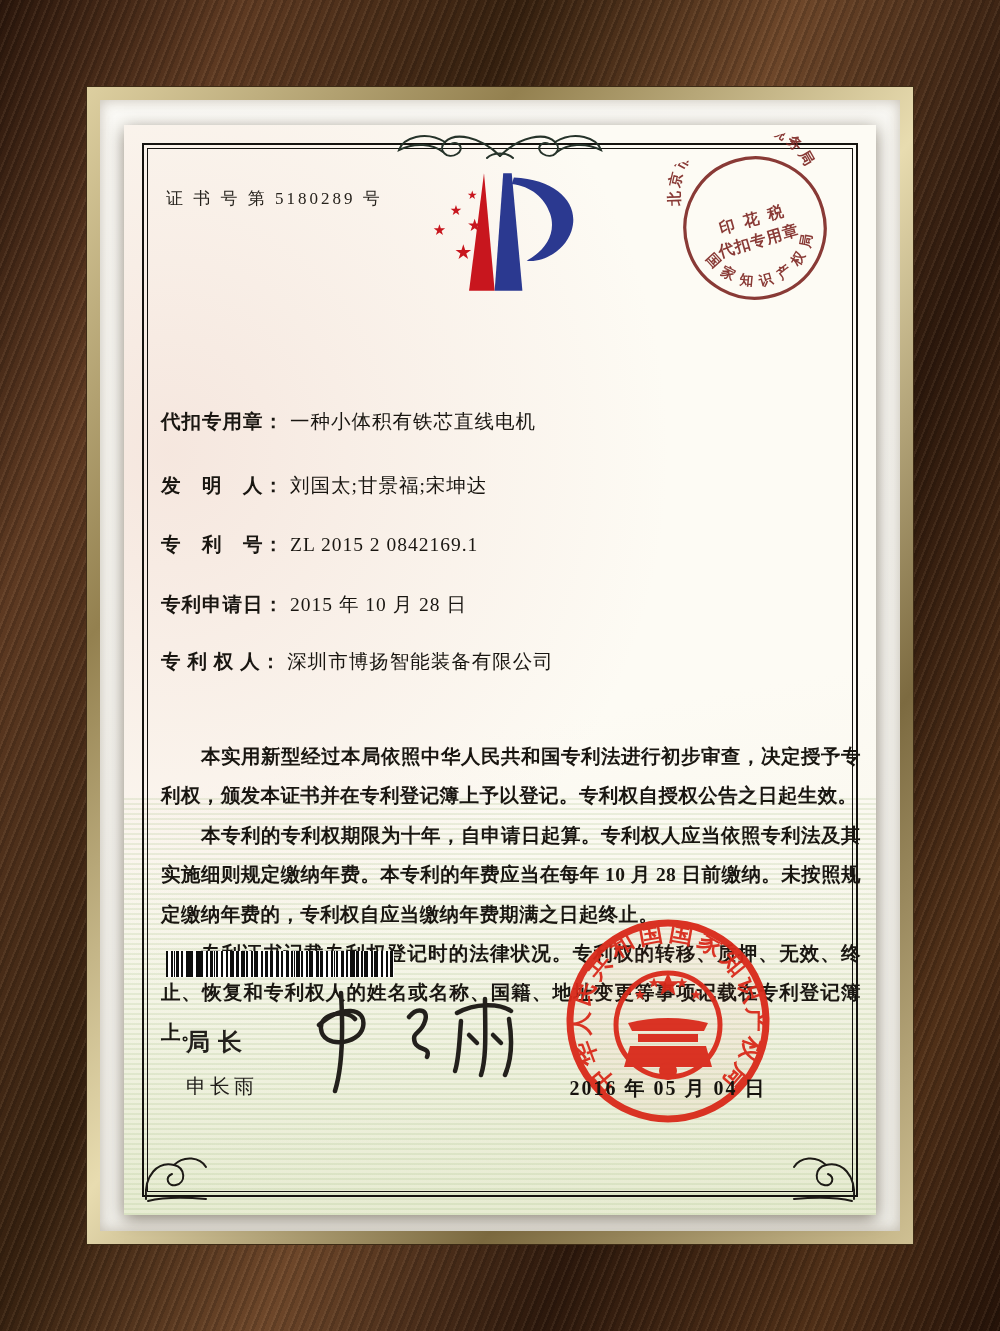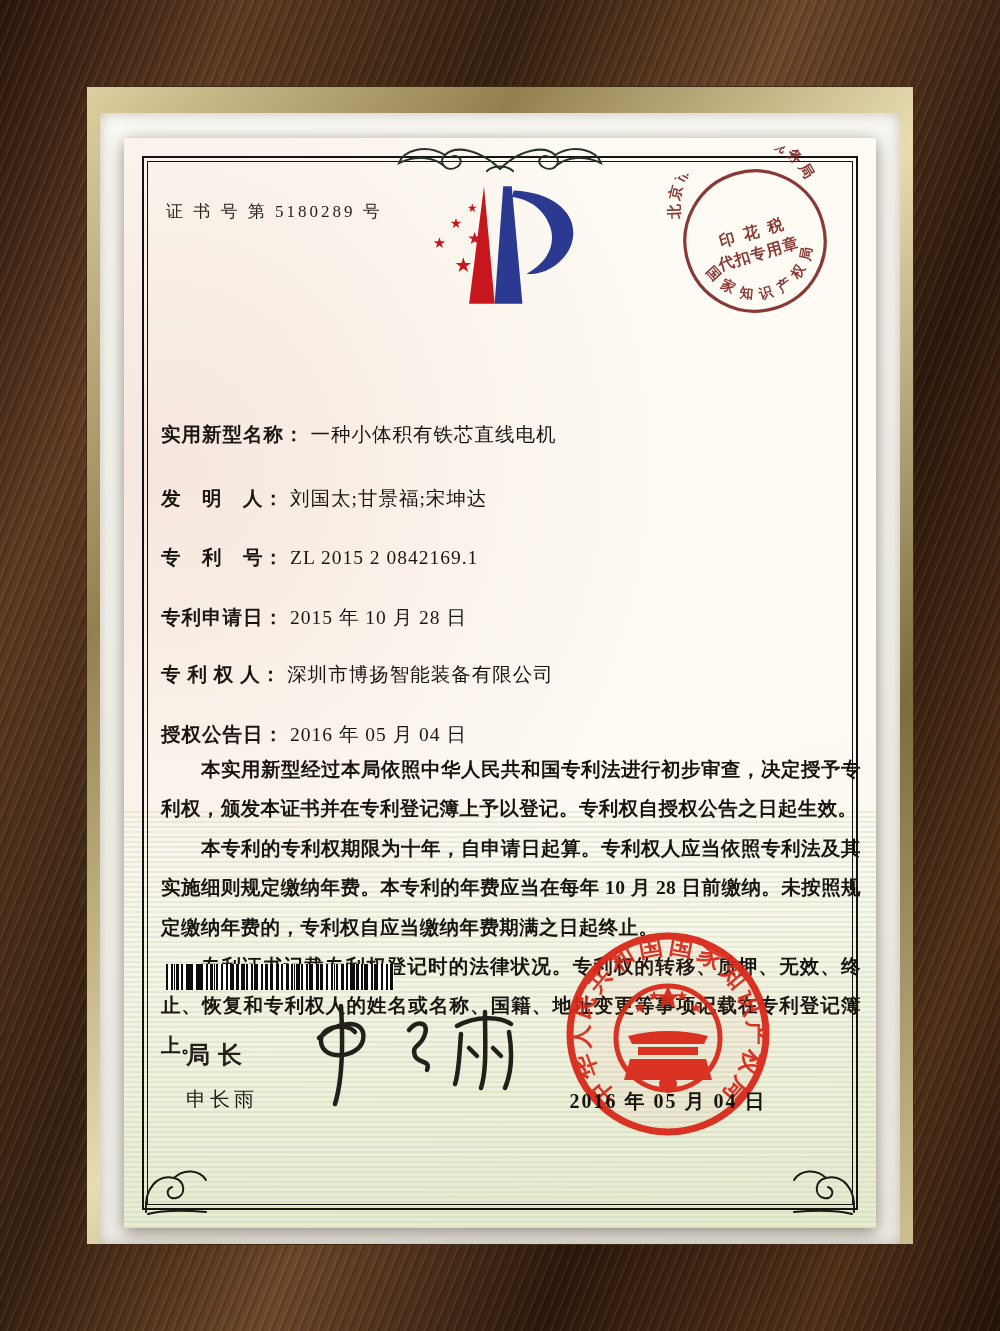"证 书 号 第 5180289" .mat { margin-top: 13px -> none }
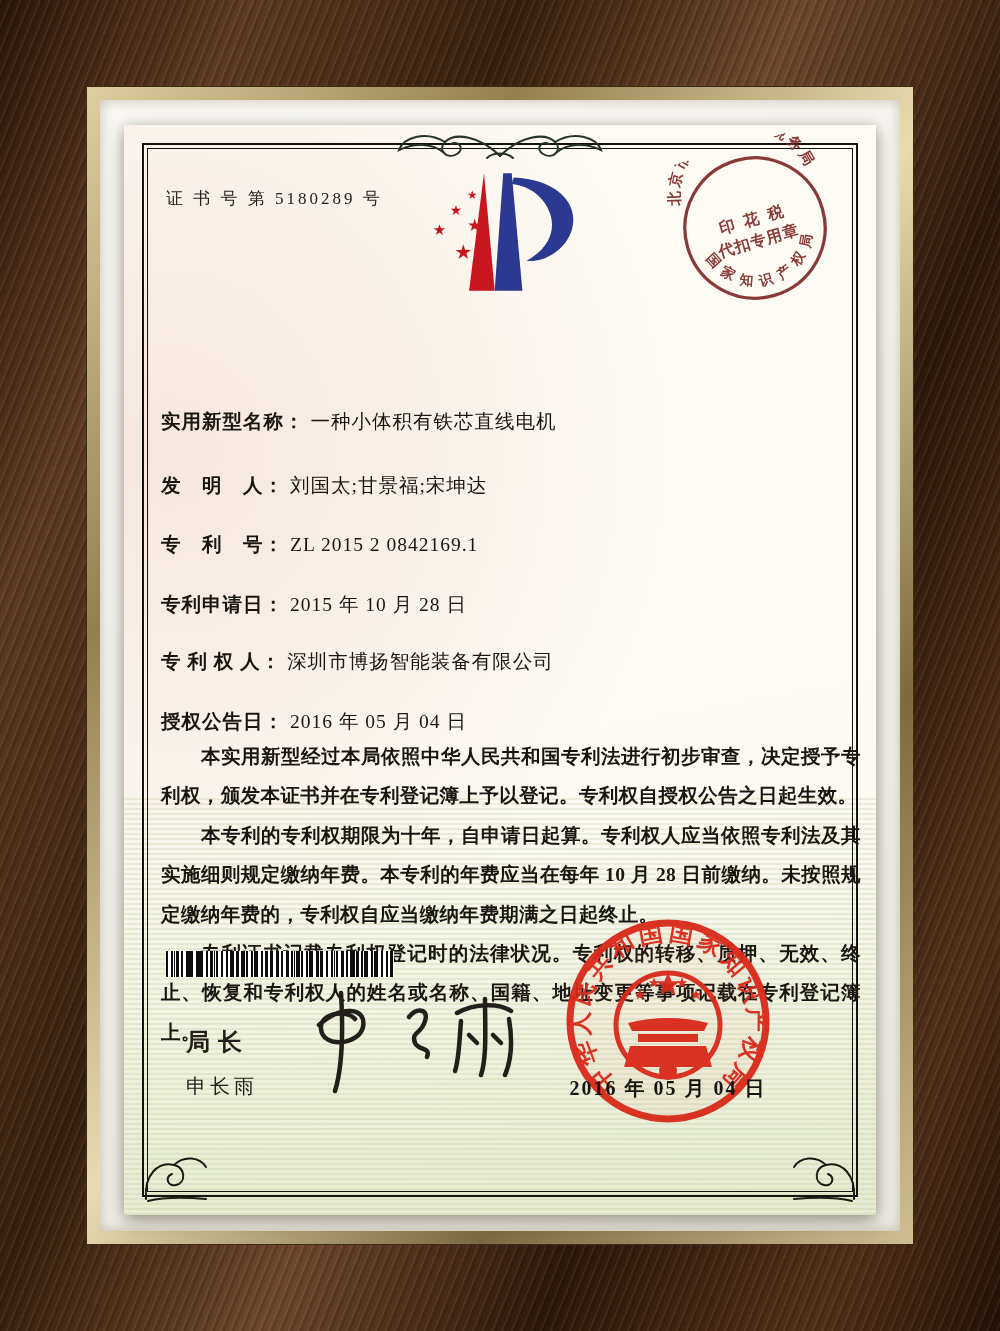"实用新型名称：" span.label { text: 实用新型名称 -> 代扣专用章 }
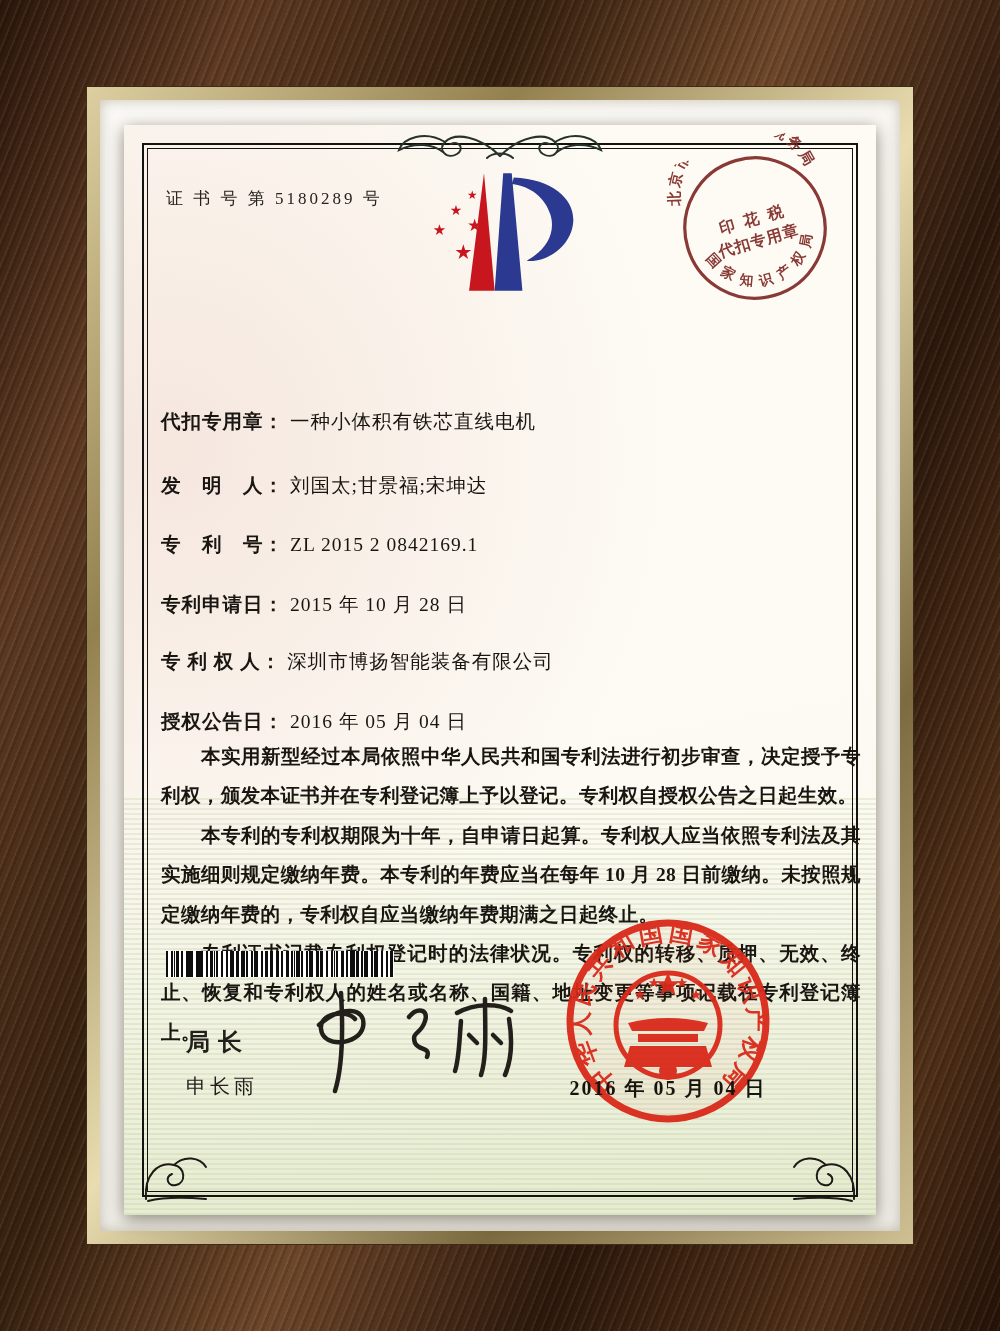"授权公告日： 2016 年 05 月" div.field { html: <div> <span>授权公告日：</span><span>2016 年 05 月 04 日</span> </div> -> none }
